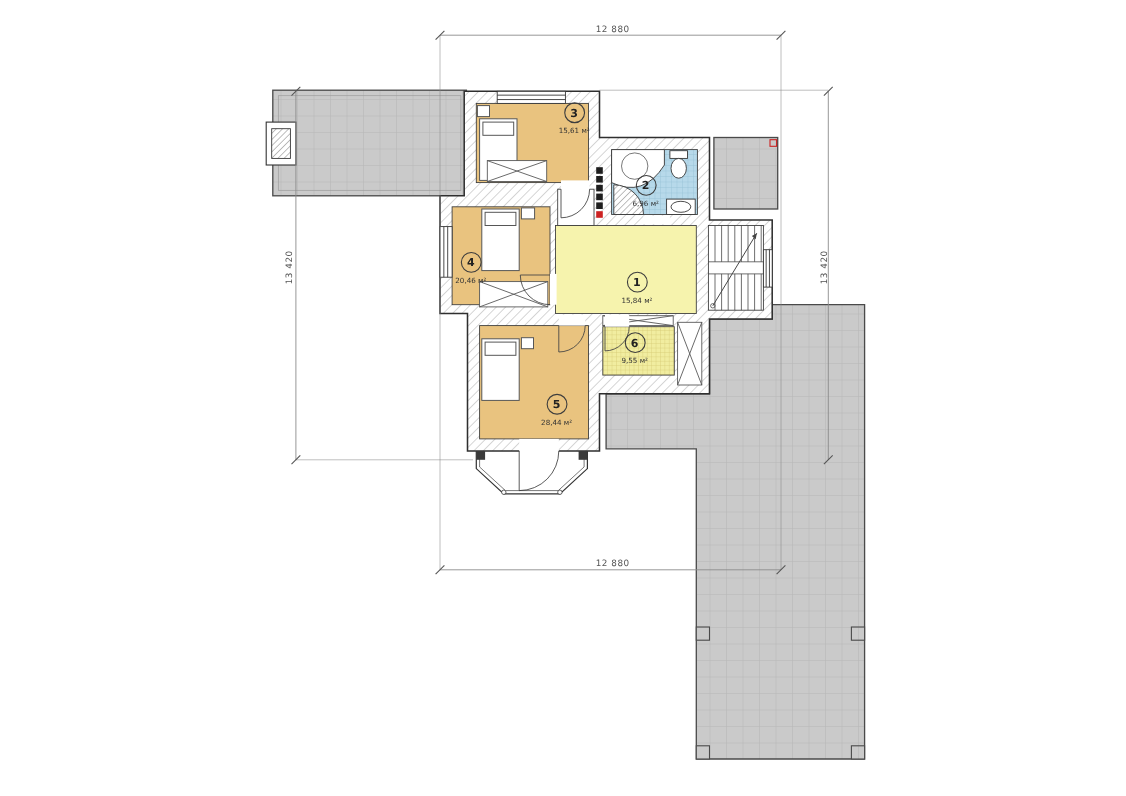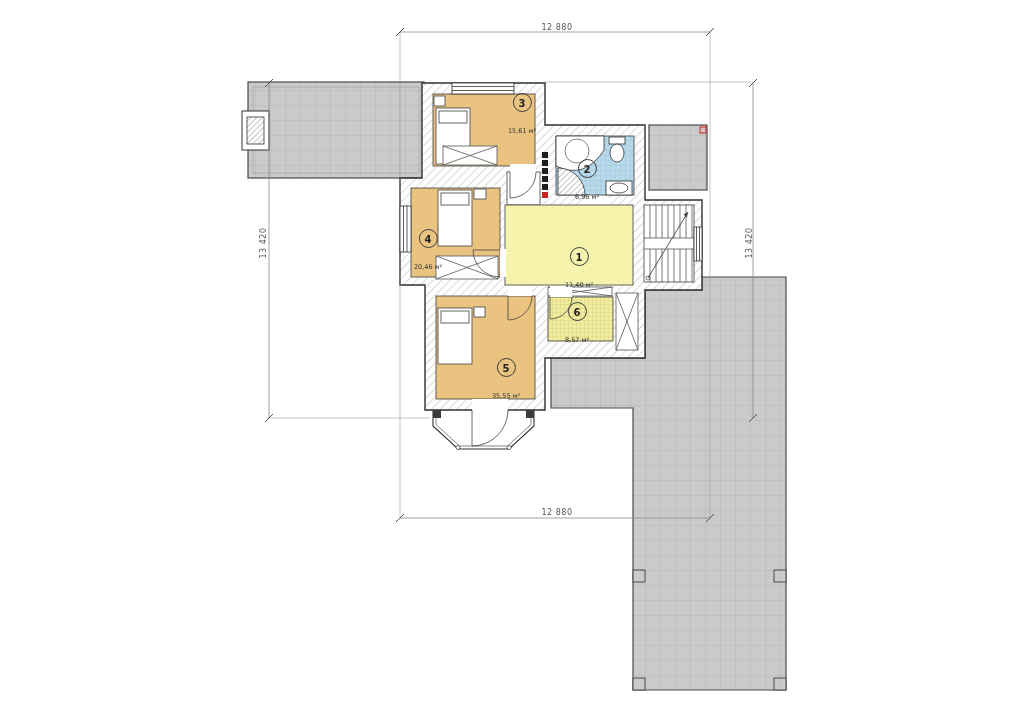"15,61 м²" .room-area { margin-top: 15px -> 3px }
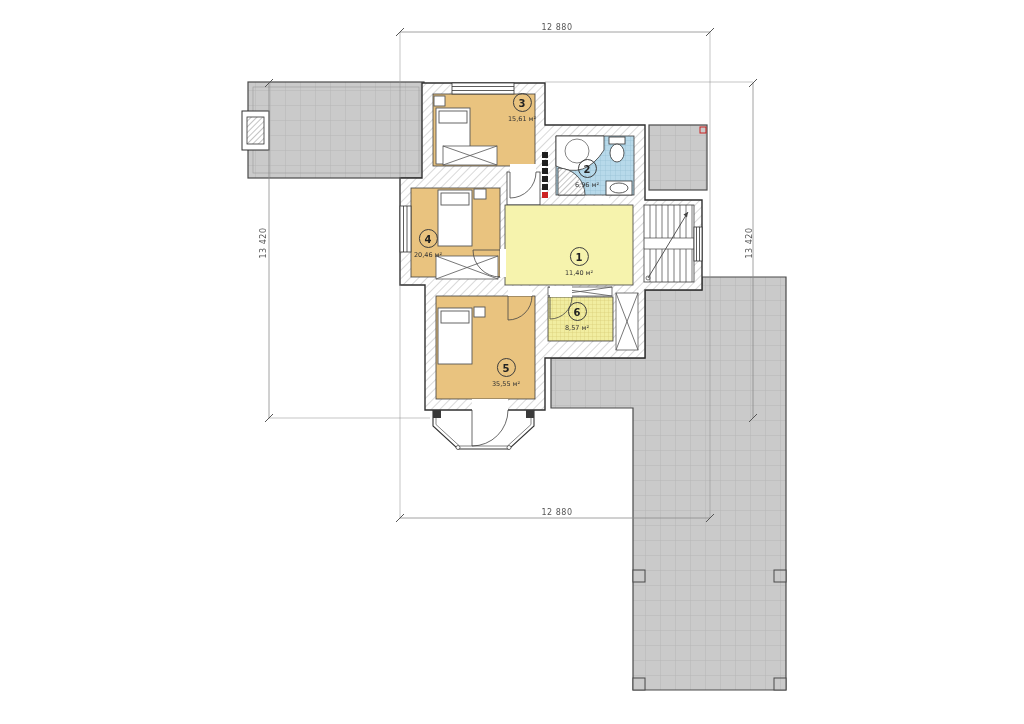"11,40 м²" span.room-area { text: 11,40 -> 15,84 }
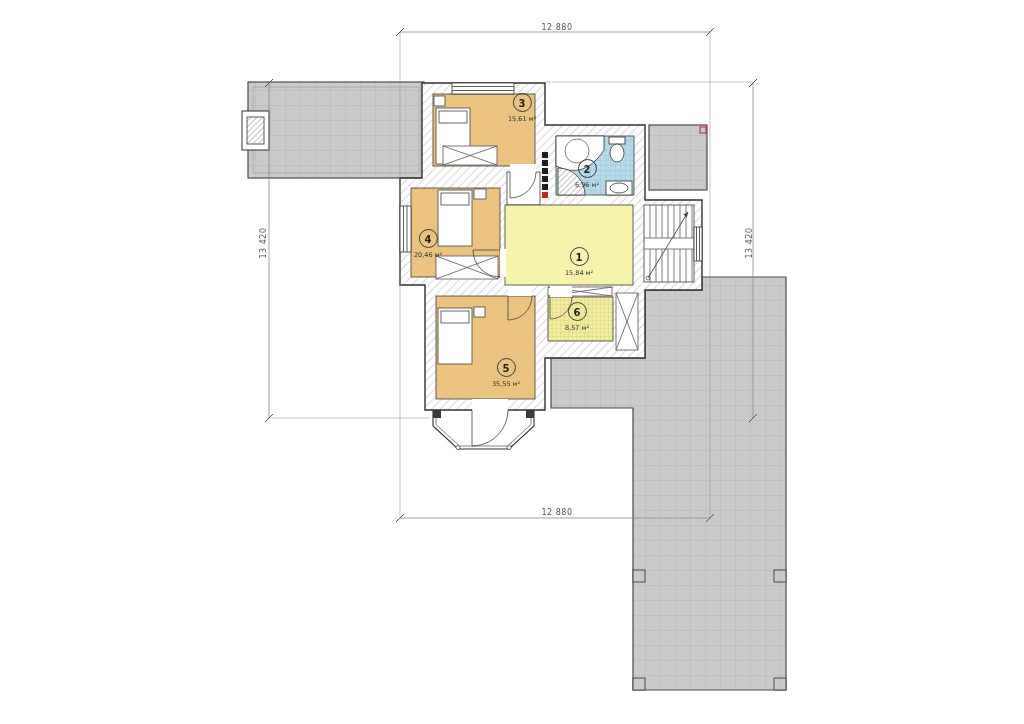"8,57 м²" span.room-area { text: 8,57 -> 9,55 }
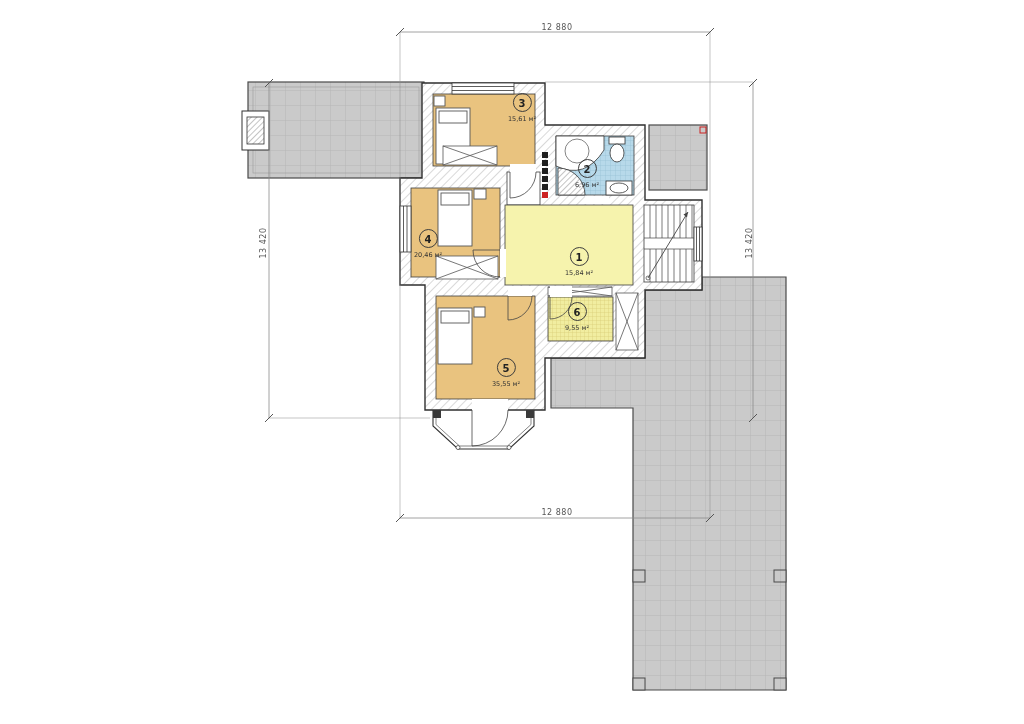"35,55 м²" span.room-area { text: 35,55 -> 28,44 }
